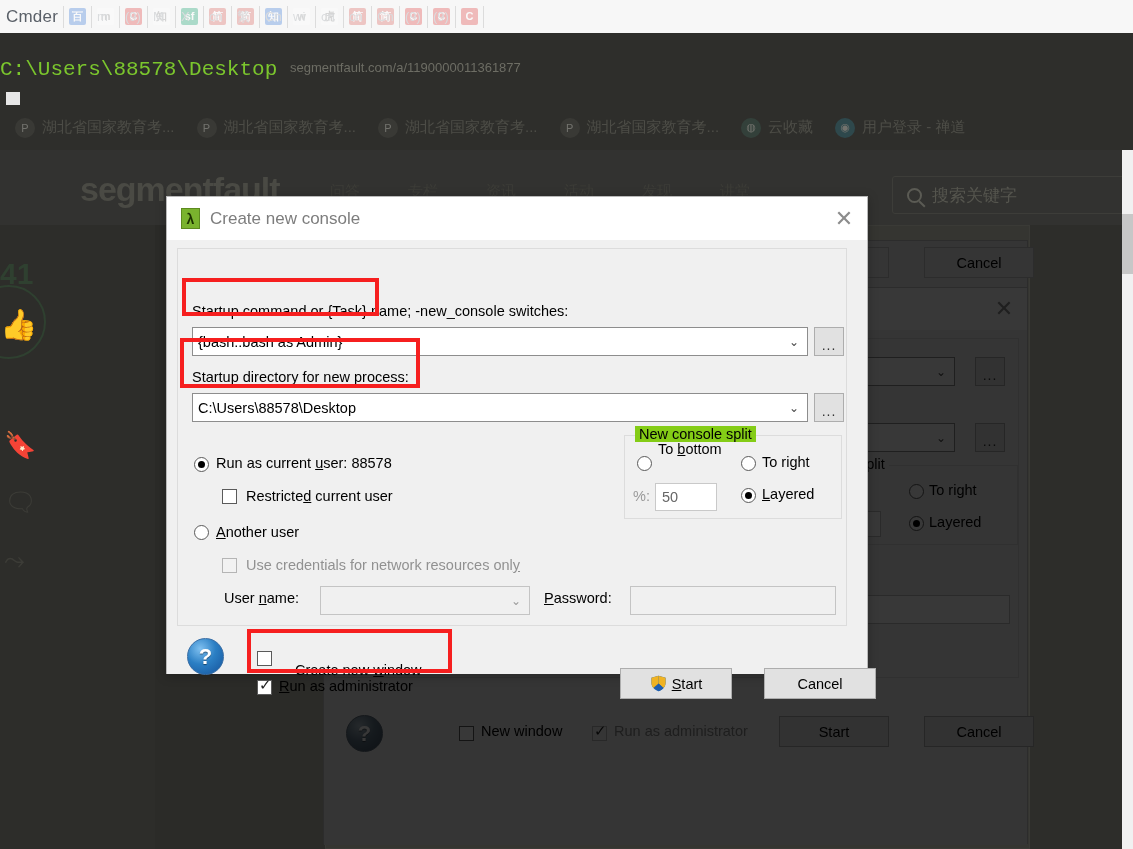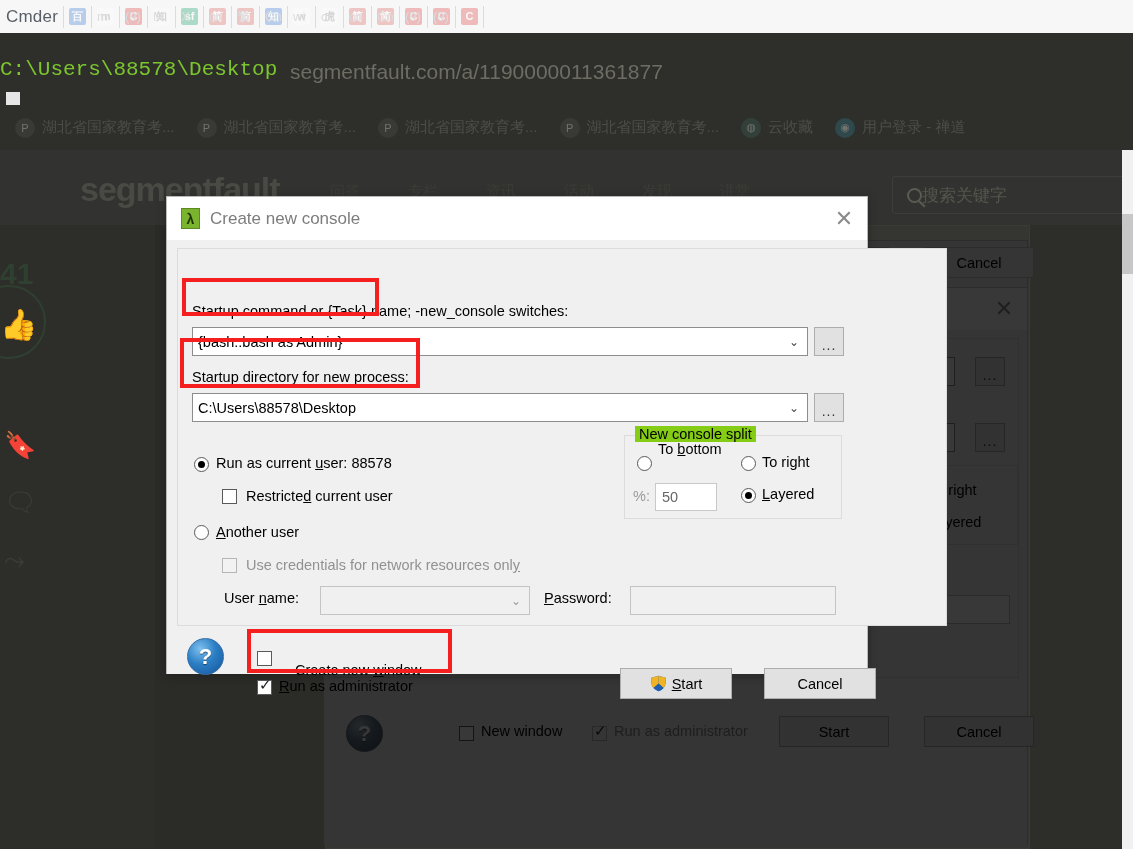"segmentfault.com/a/1190000011361877" .urltext { font-size: 21px -> 13px }
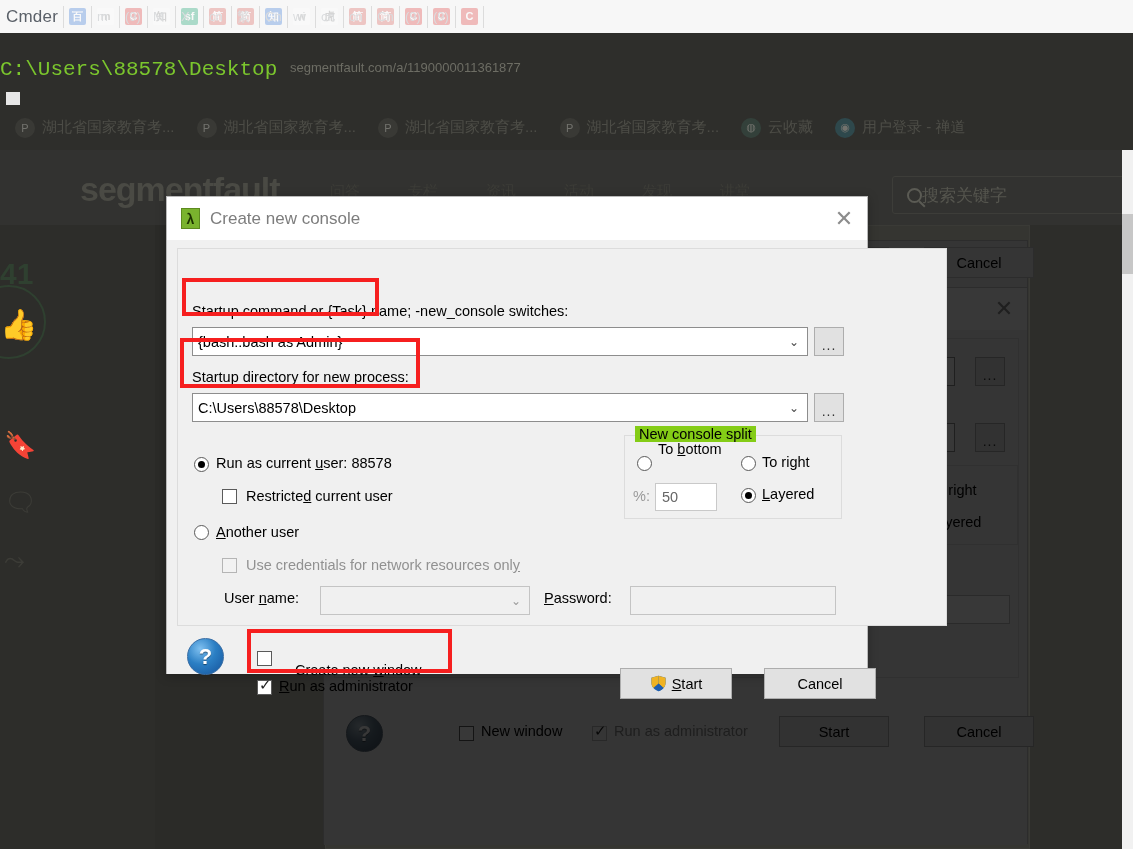"搜索关键字" .sf-search { gap: none -> 10px }
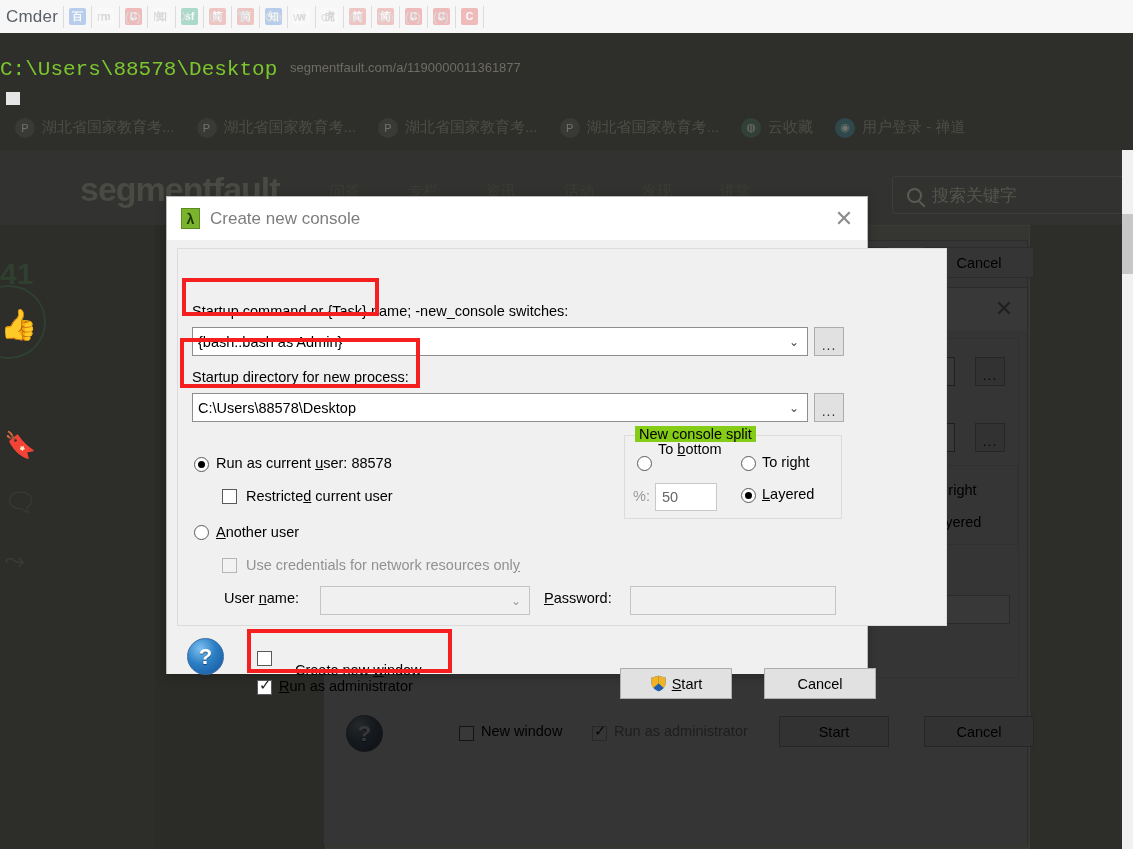"Startup command or {Task} name;" div.grp { width: 770px -> 670px }
